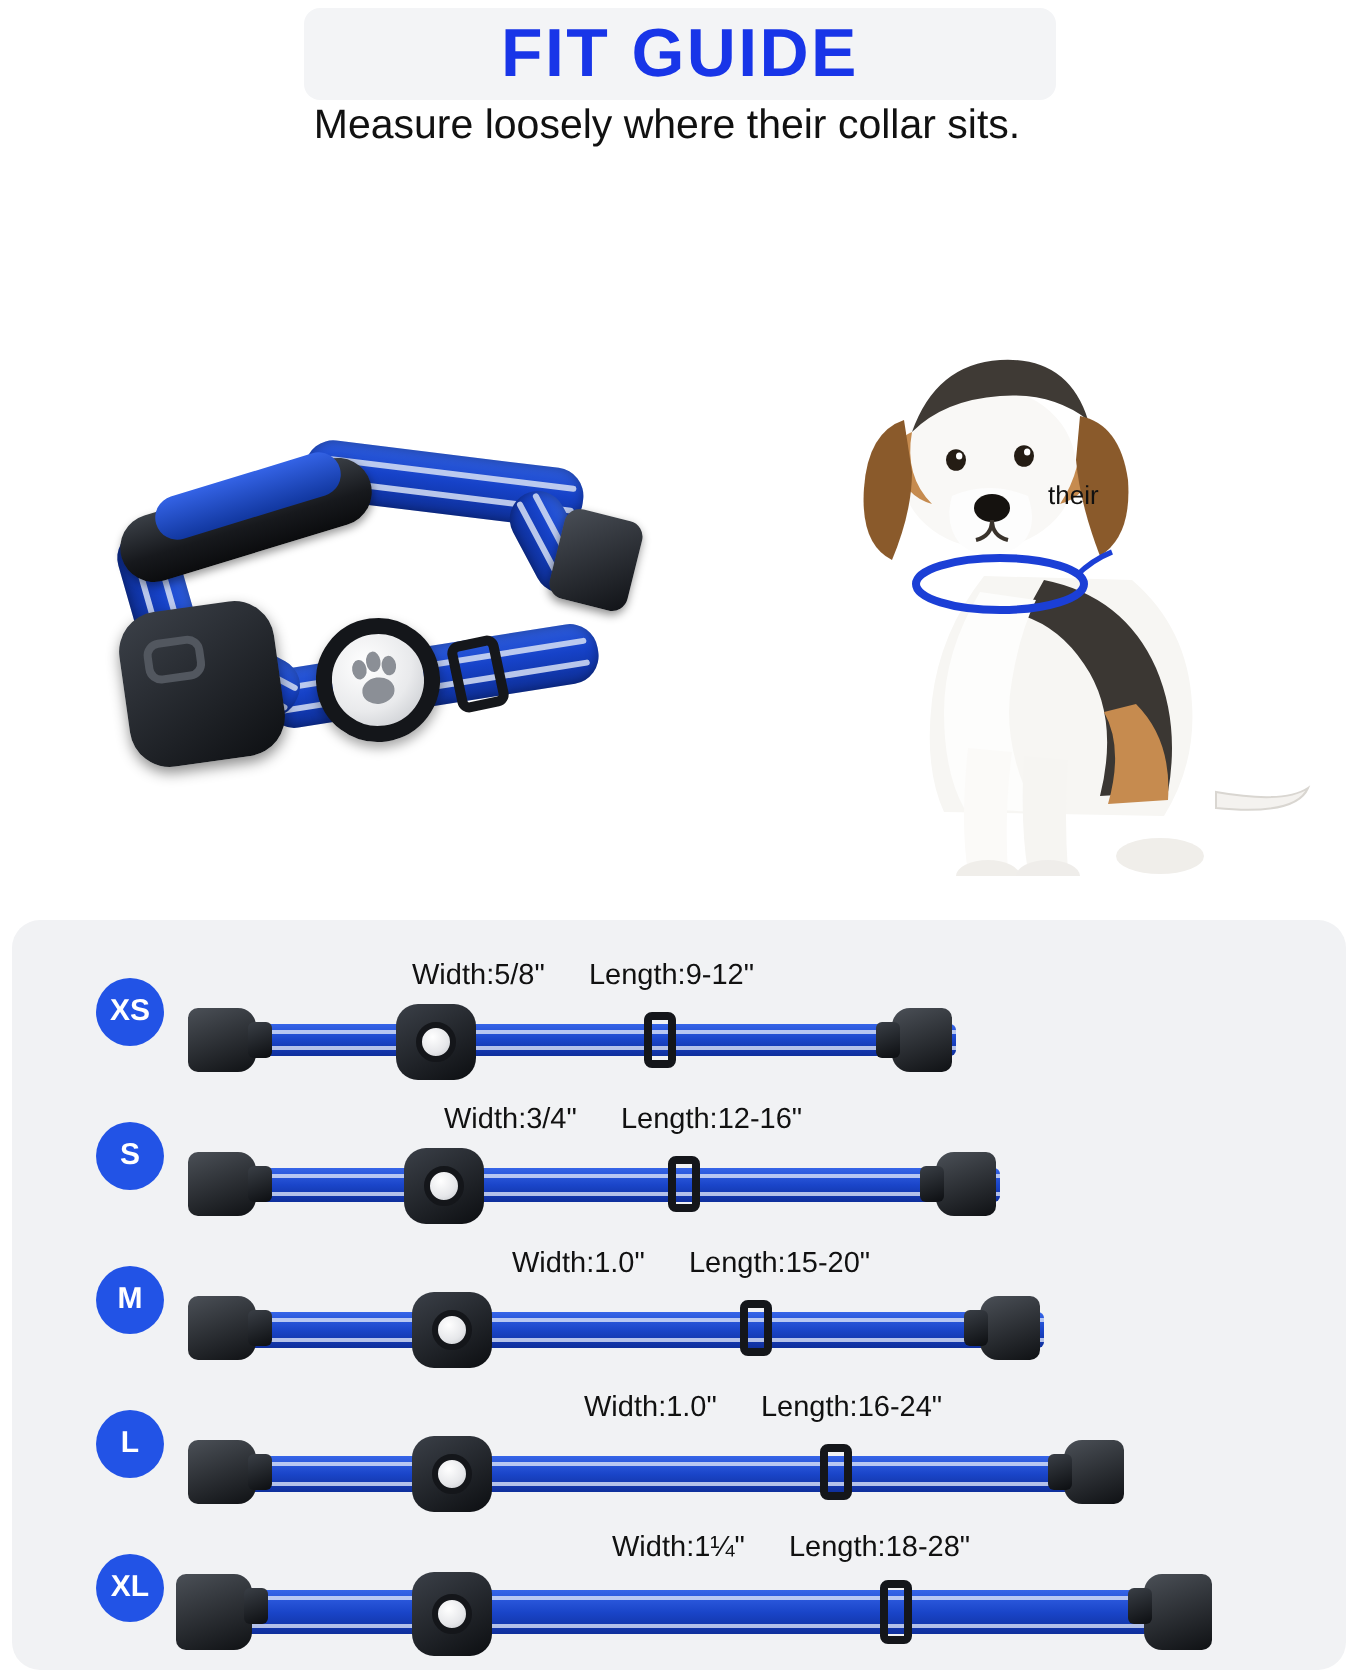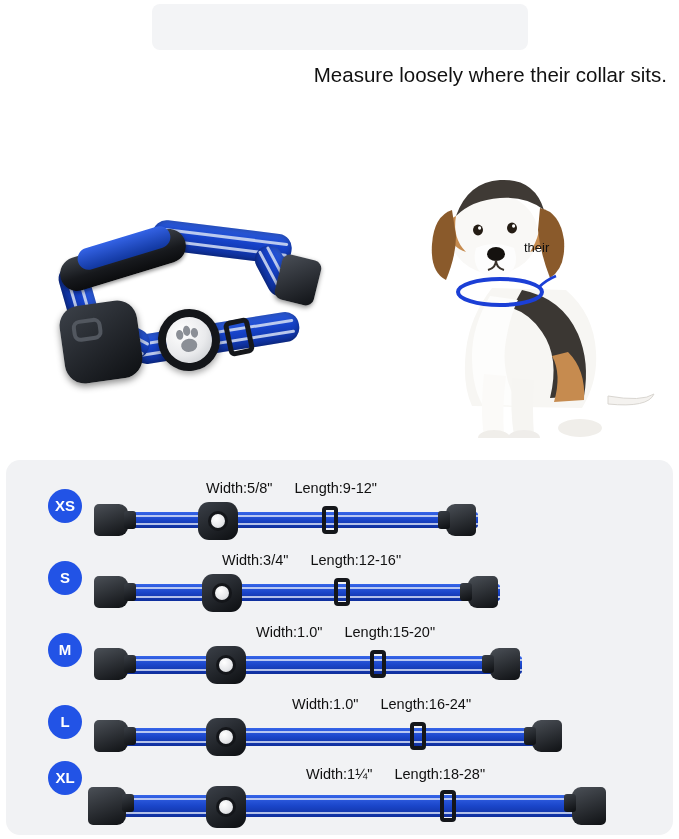"FIT GUIDE" div.title-text { html: none -> <div>FIT GUIDE</div> }
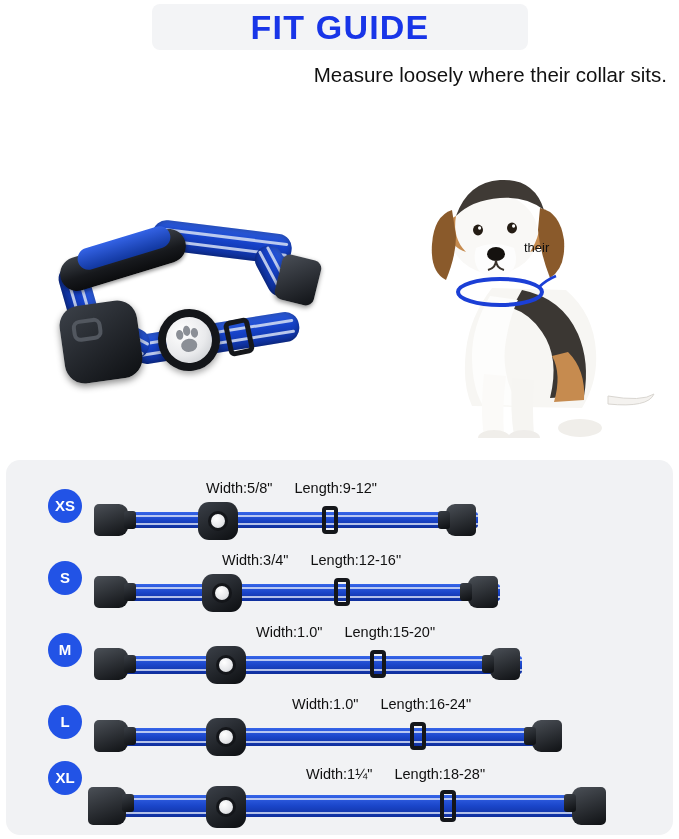"Measure loosely where their collar" .subtitle { text-align: right -> center; top: 60px -> 48px }
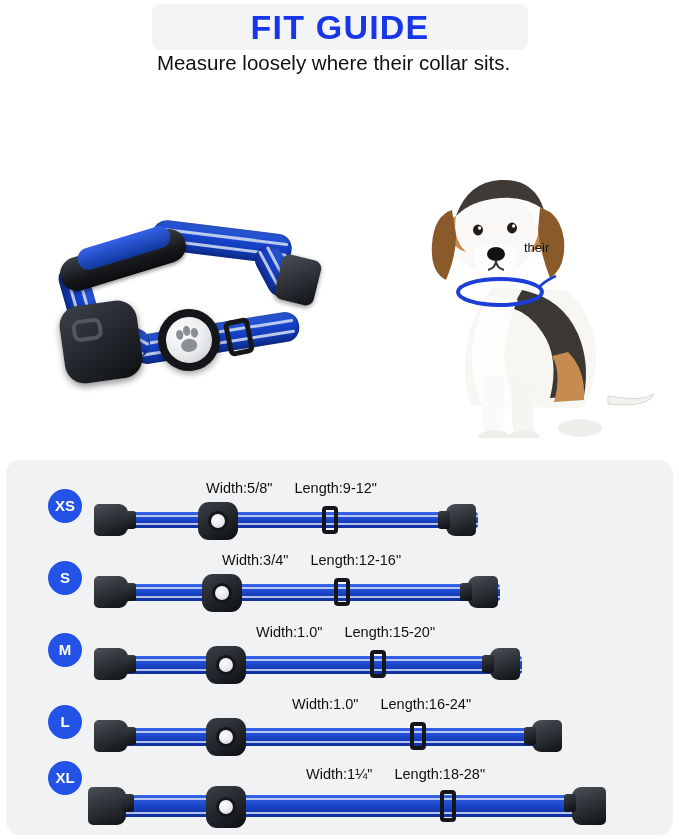"XL" div.badge { top: 3px -> 19px }
